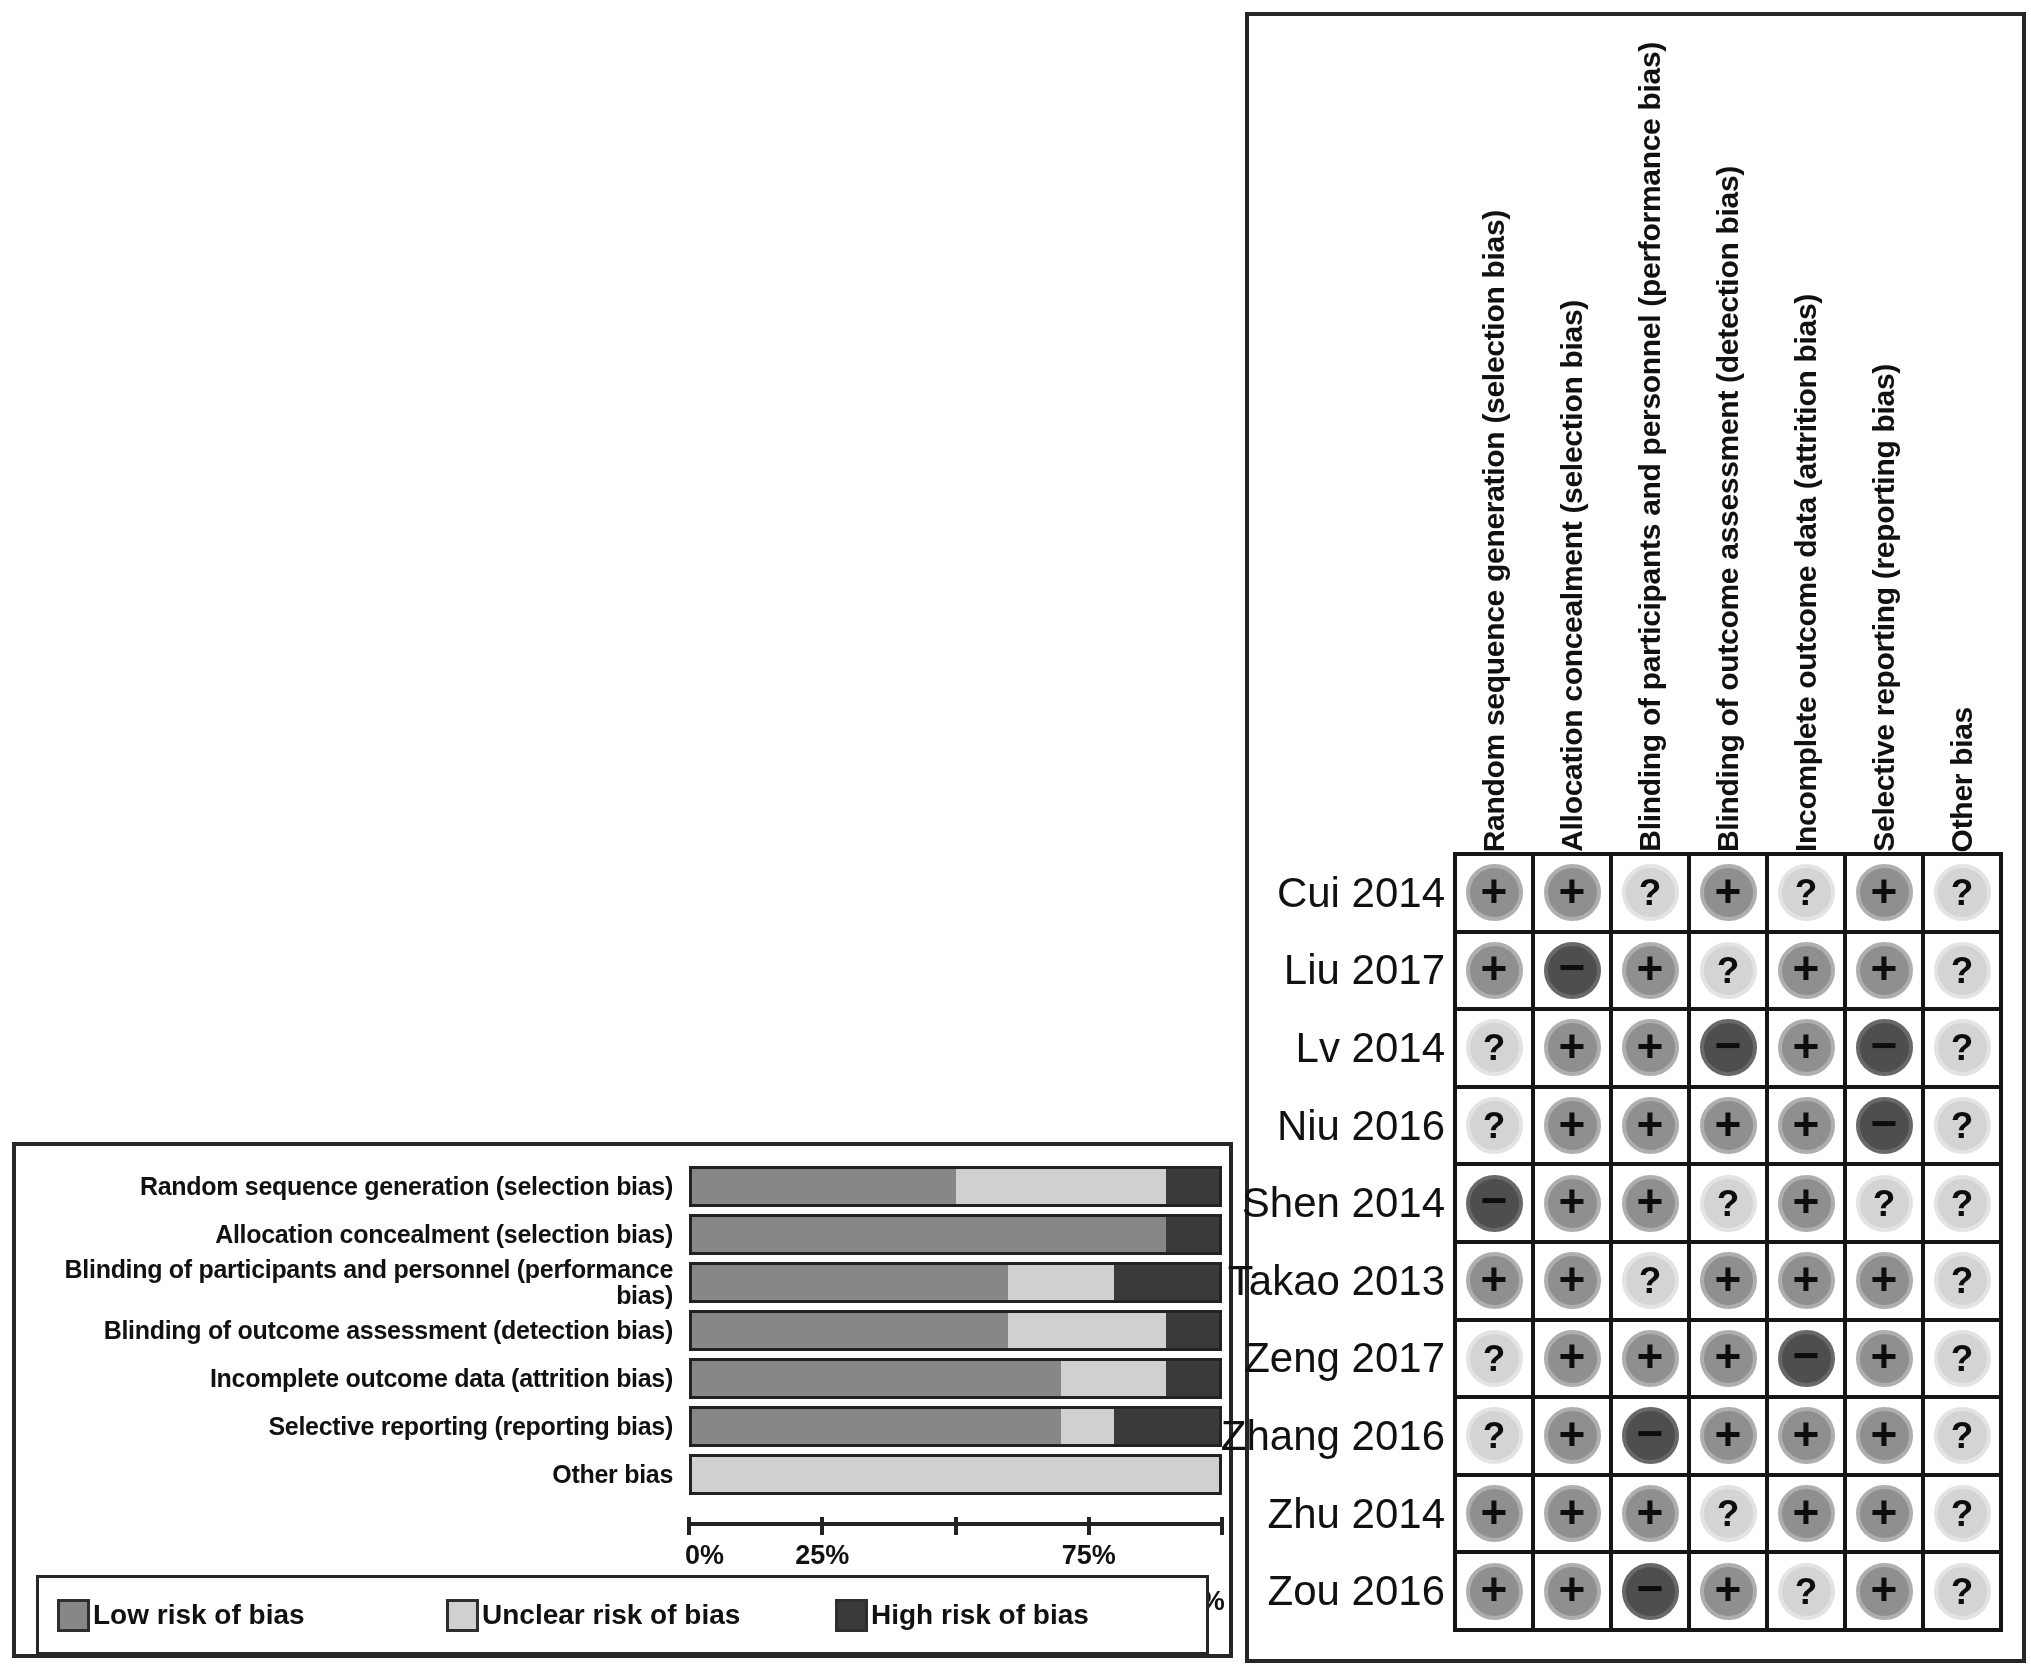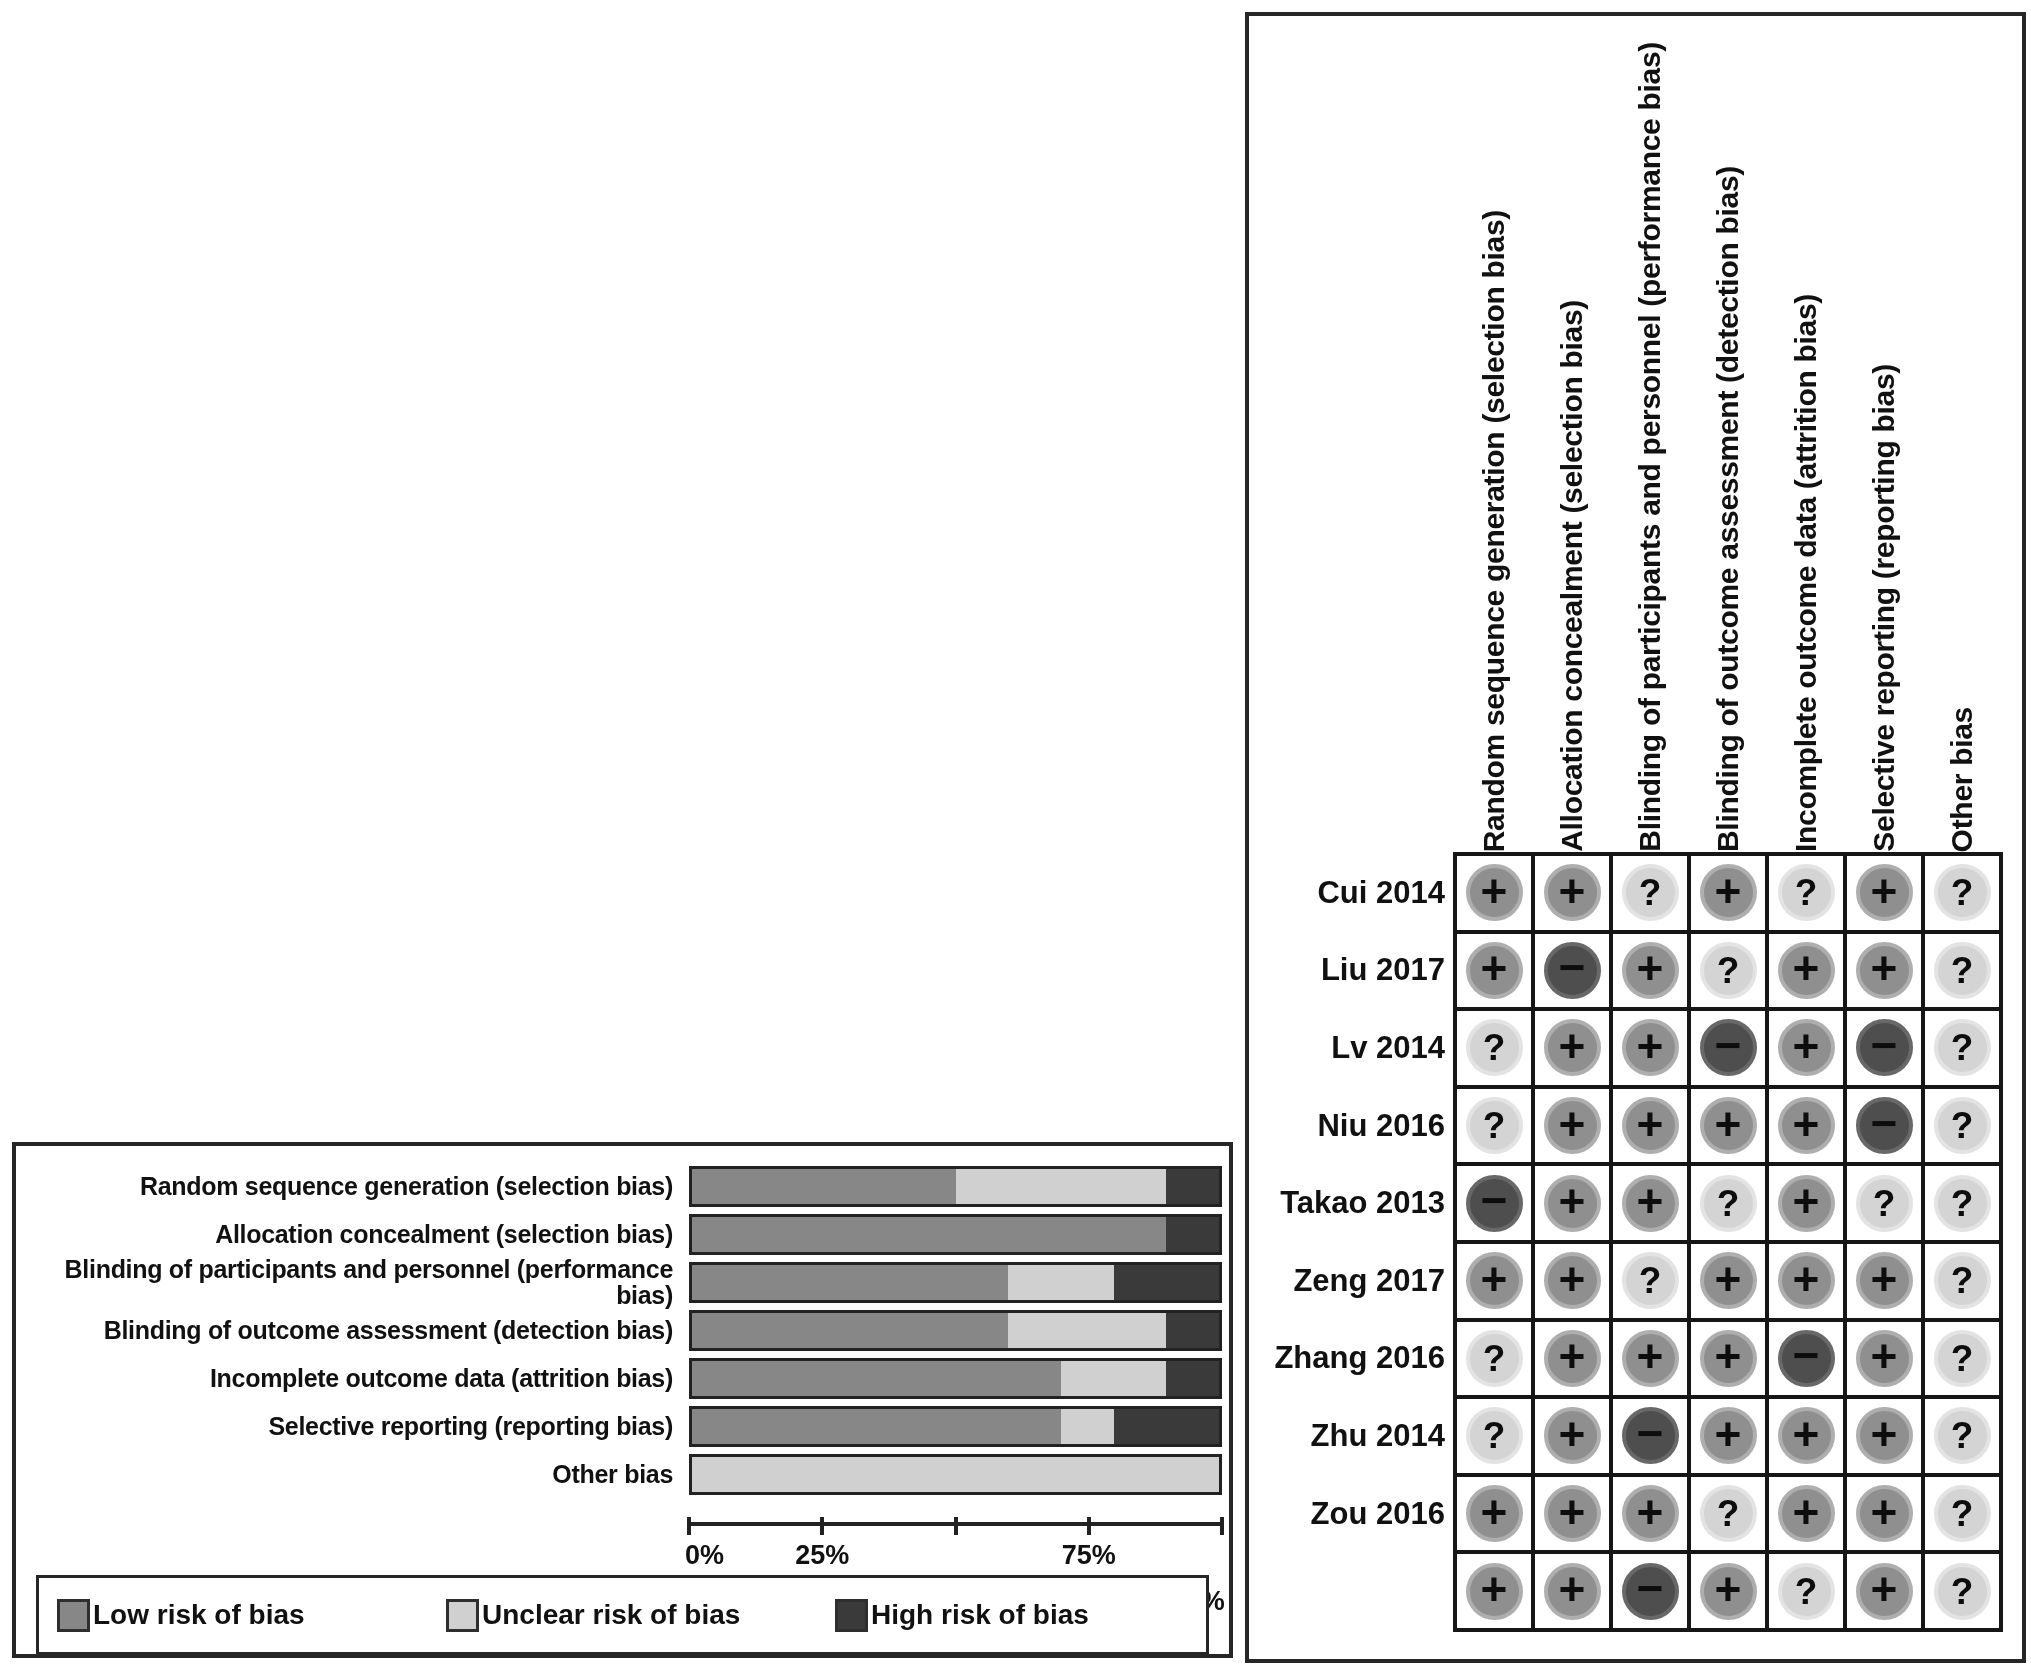"Cui 2014" .study-label { font-size: 31px -> 42px; font-weight: bold -> normal }
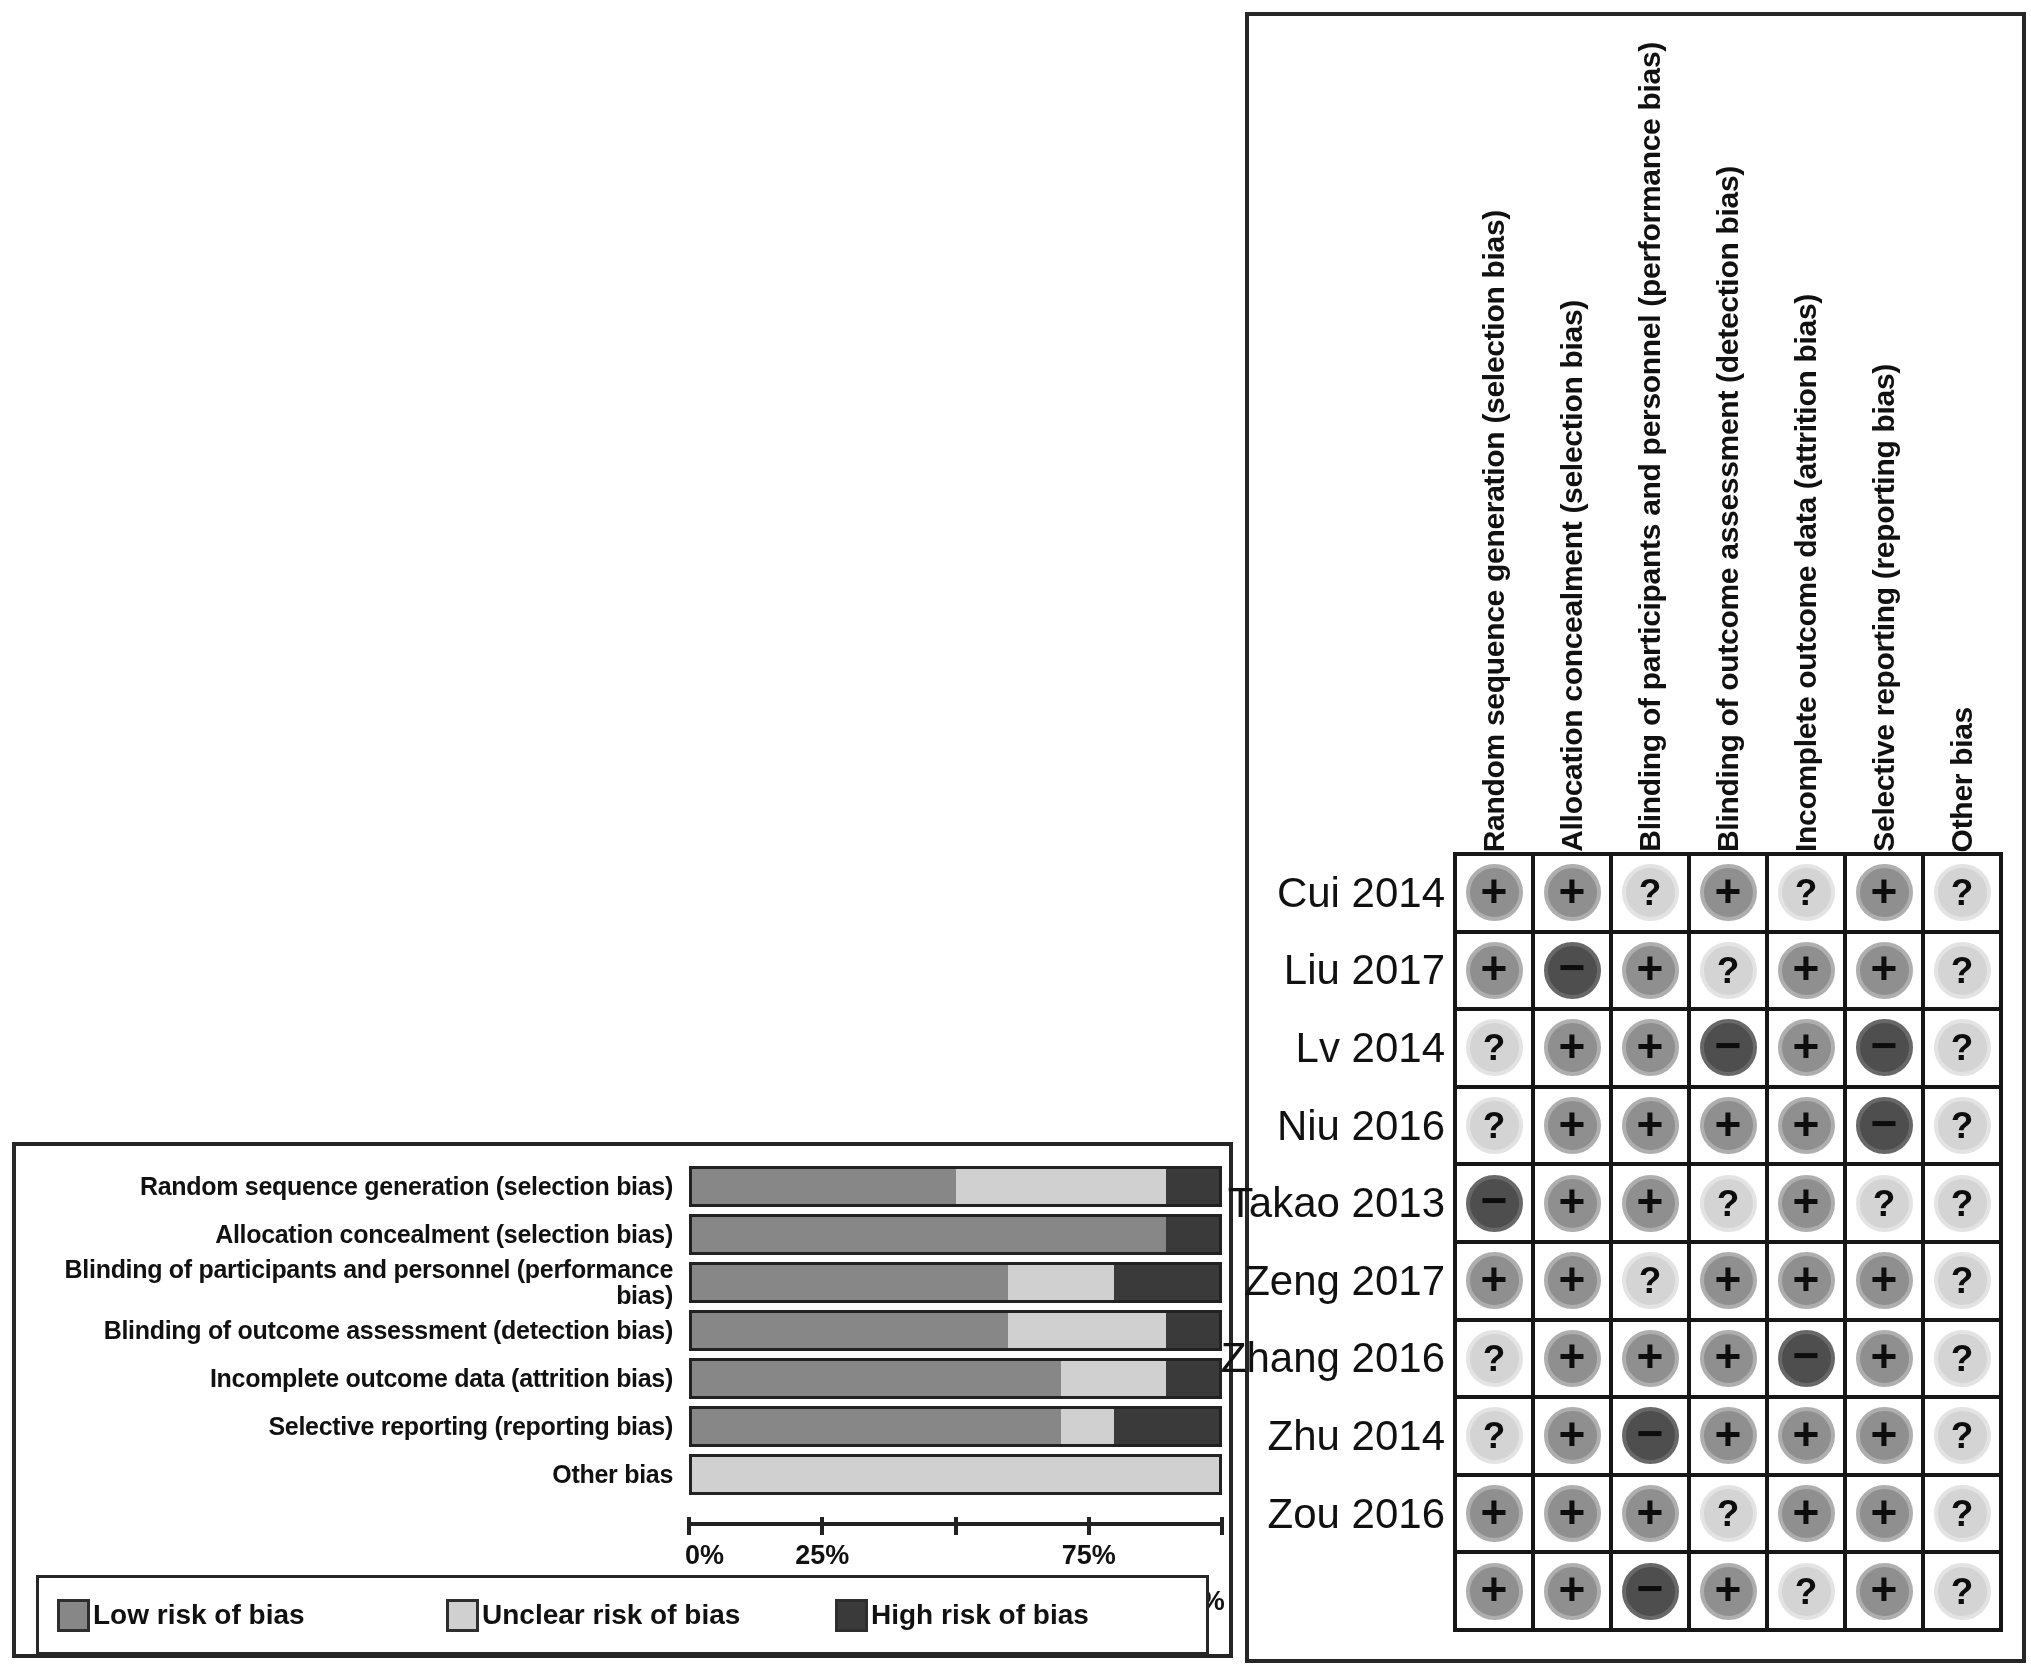"Shen 2014" div.study-label { html: none -> <div>Shen 2014</div> }
